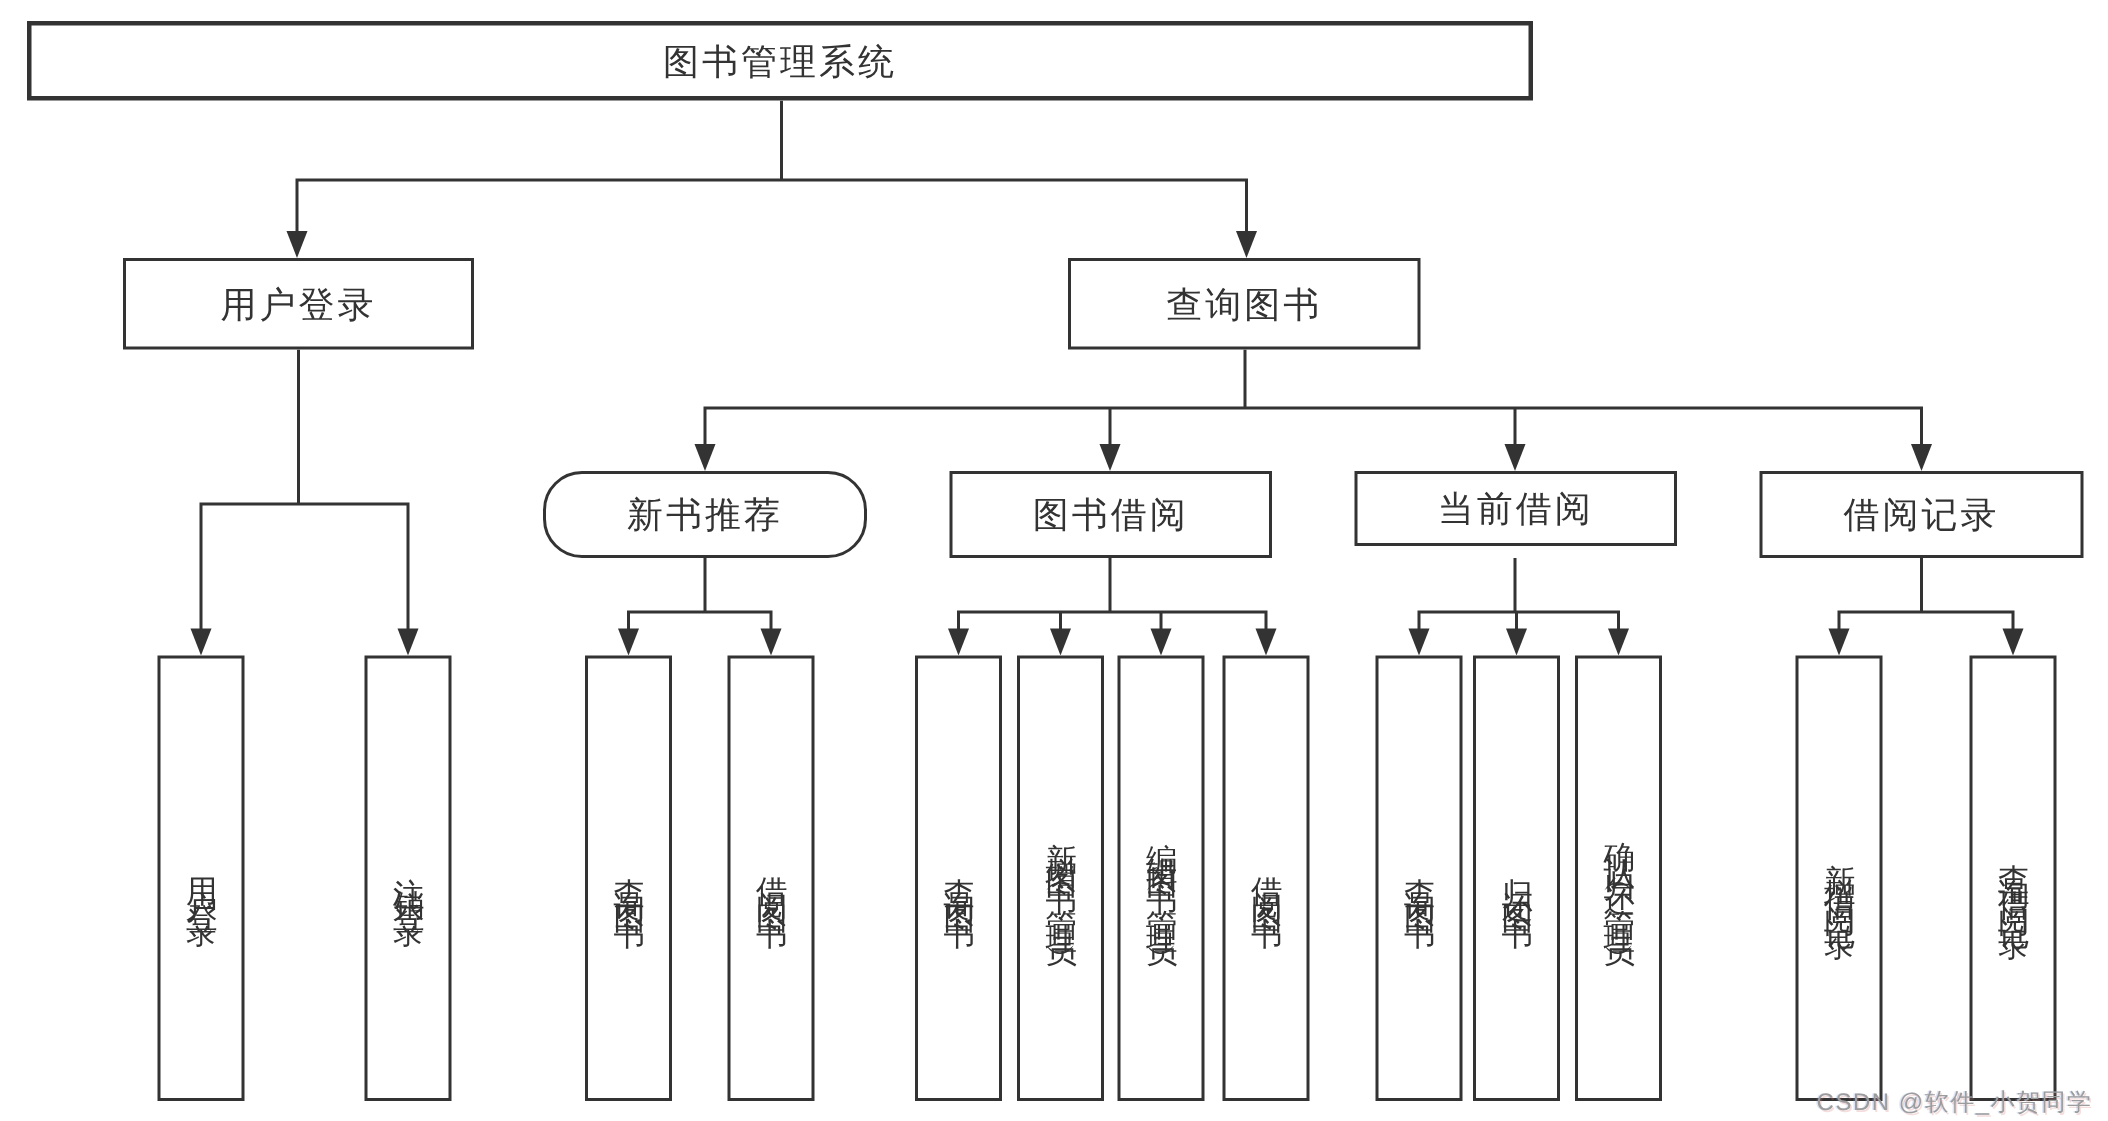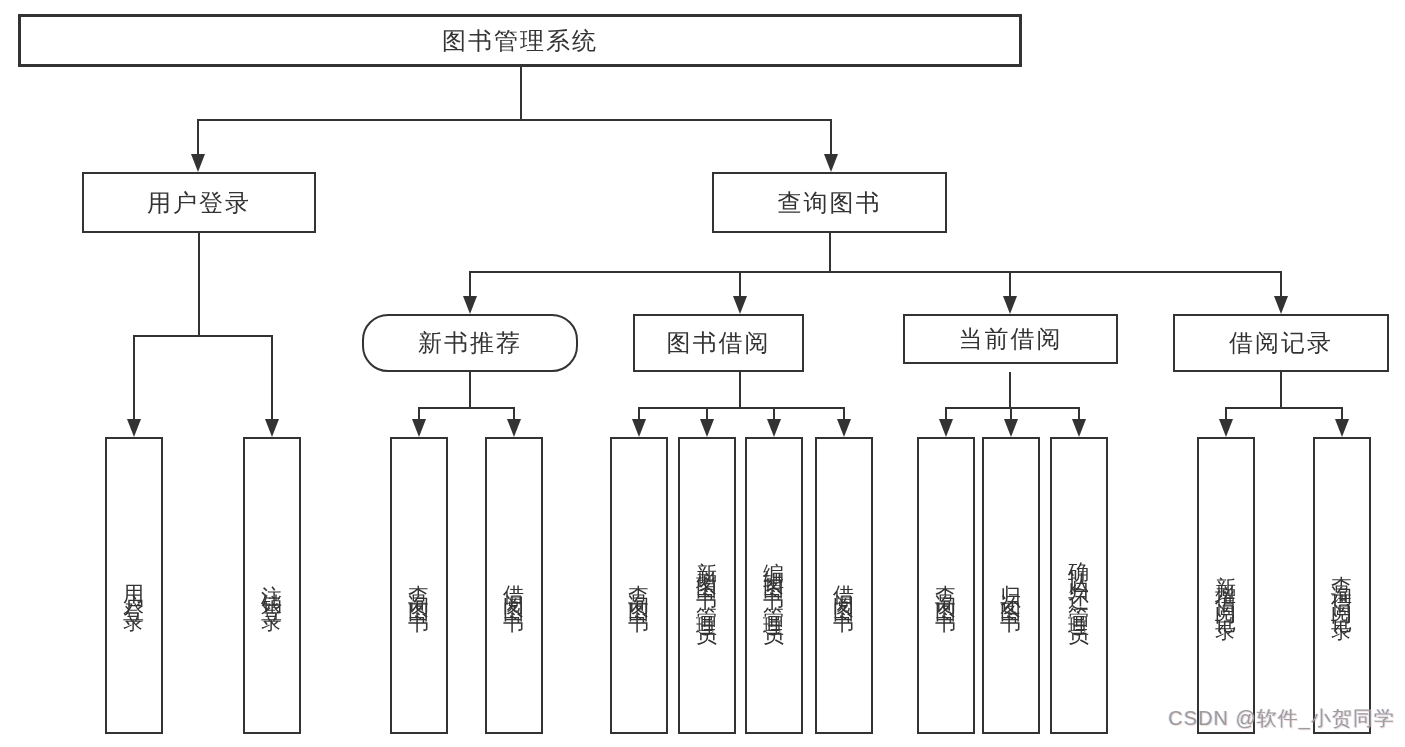"图书借阅" div.box { width: 171px -> 215px }
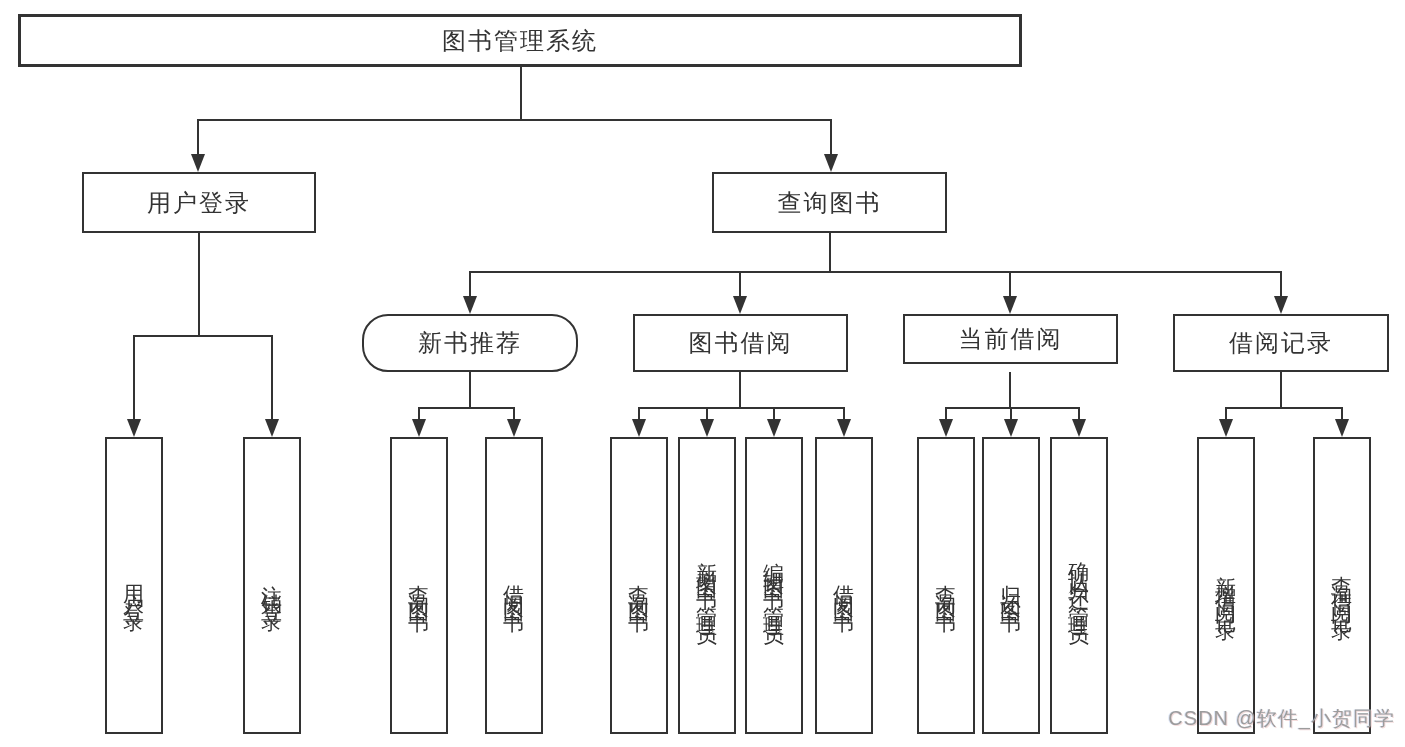"CSDN @软件_小贺同学" .watermark { bottom: 15px -> 1px; font-size: 20px -> 16px }
